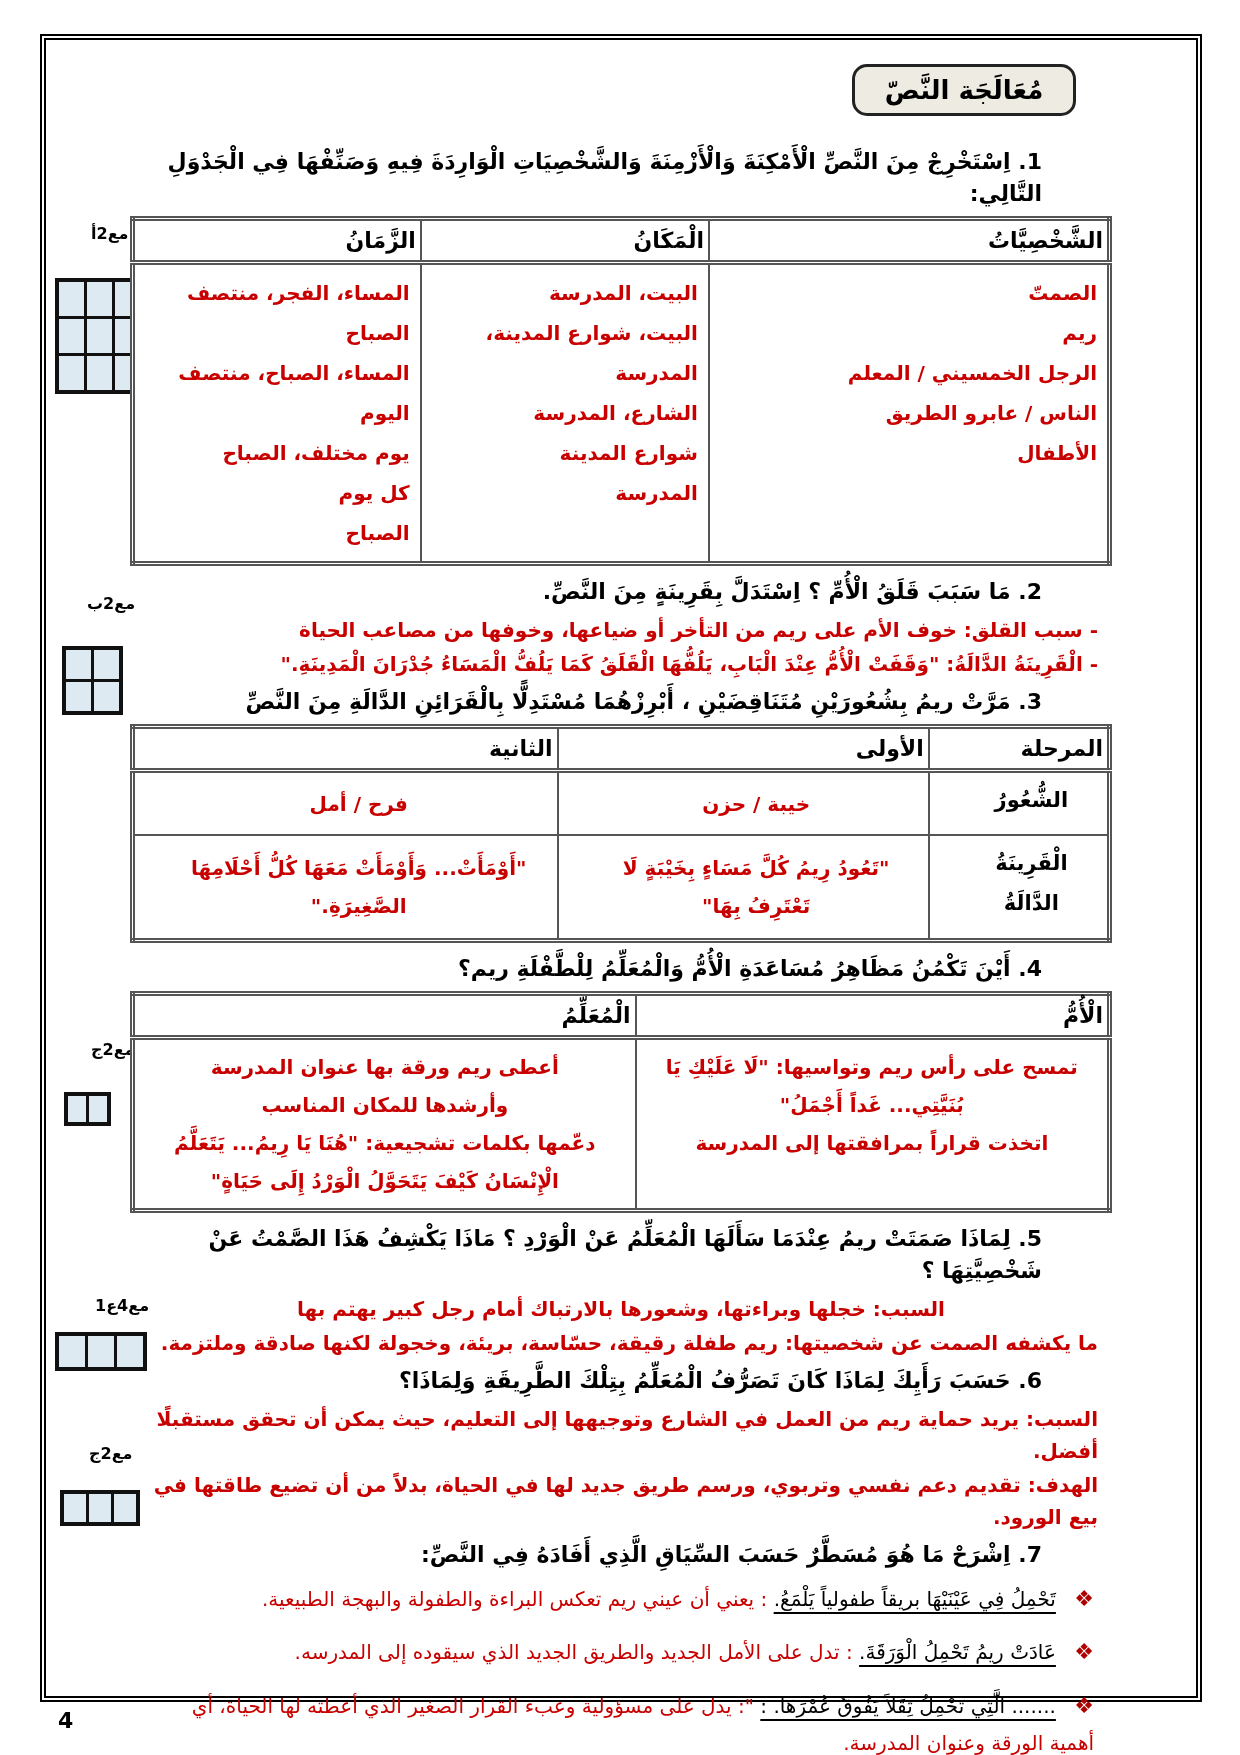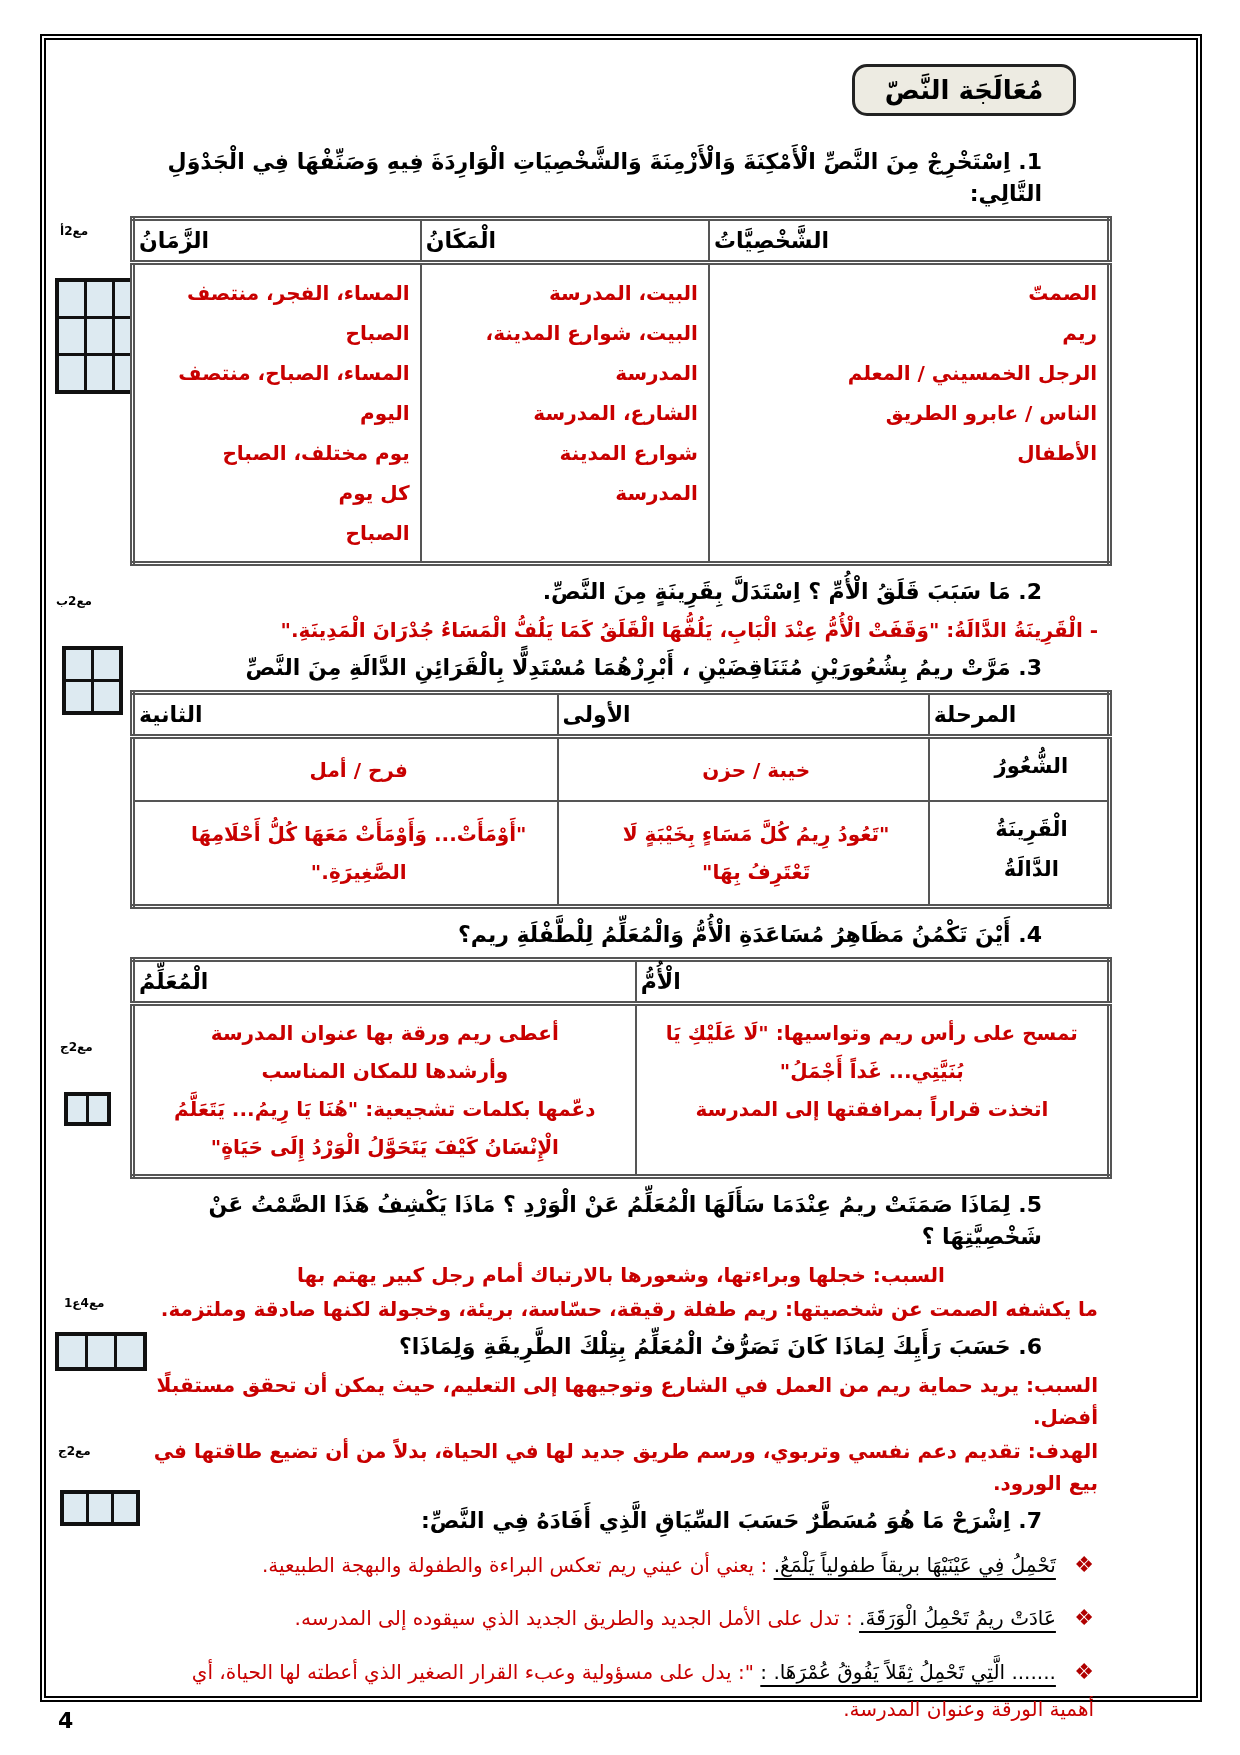"مع2أ" .mark-label { font-size: 12px -> 16px; margin-left: none -> 31px }
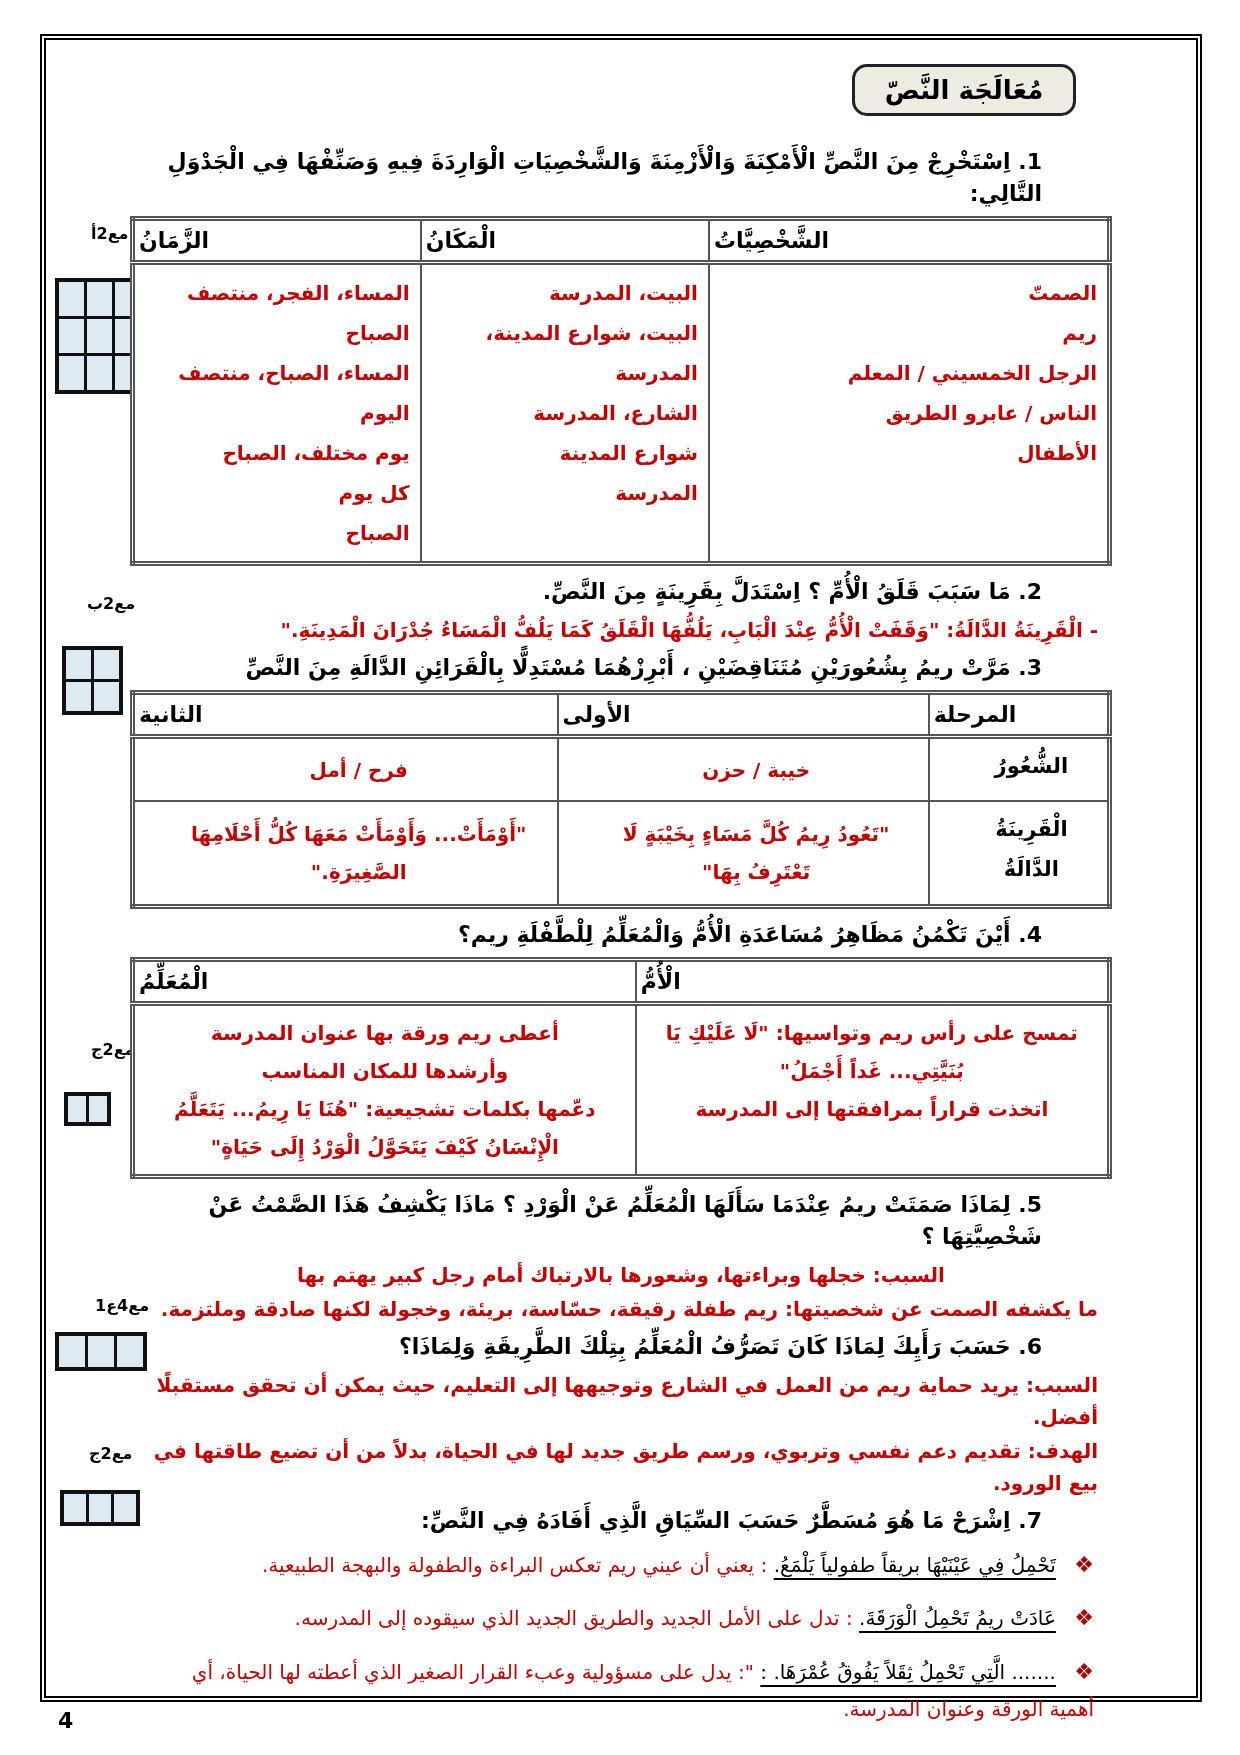"الزَّمَانُ" .tbl th { text-align: left -> right }
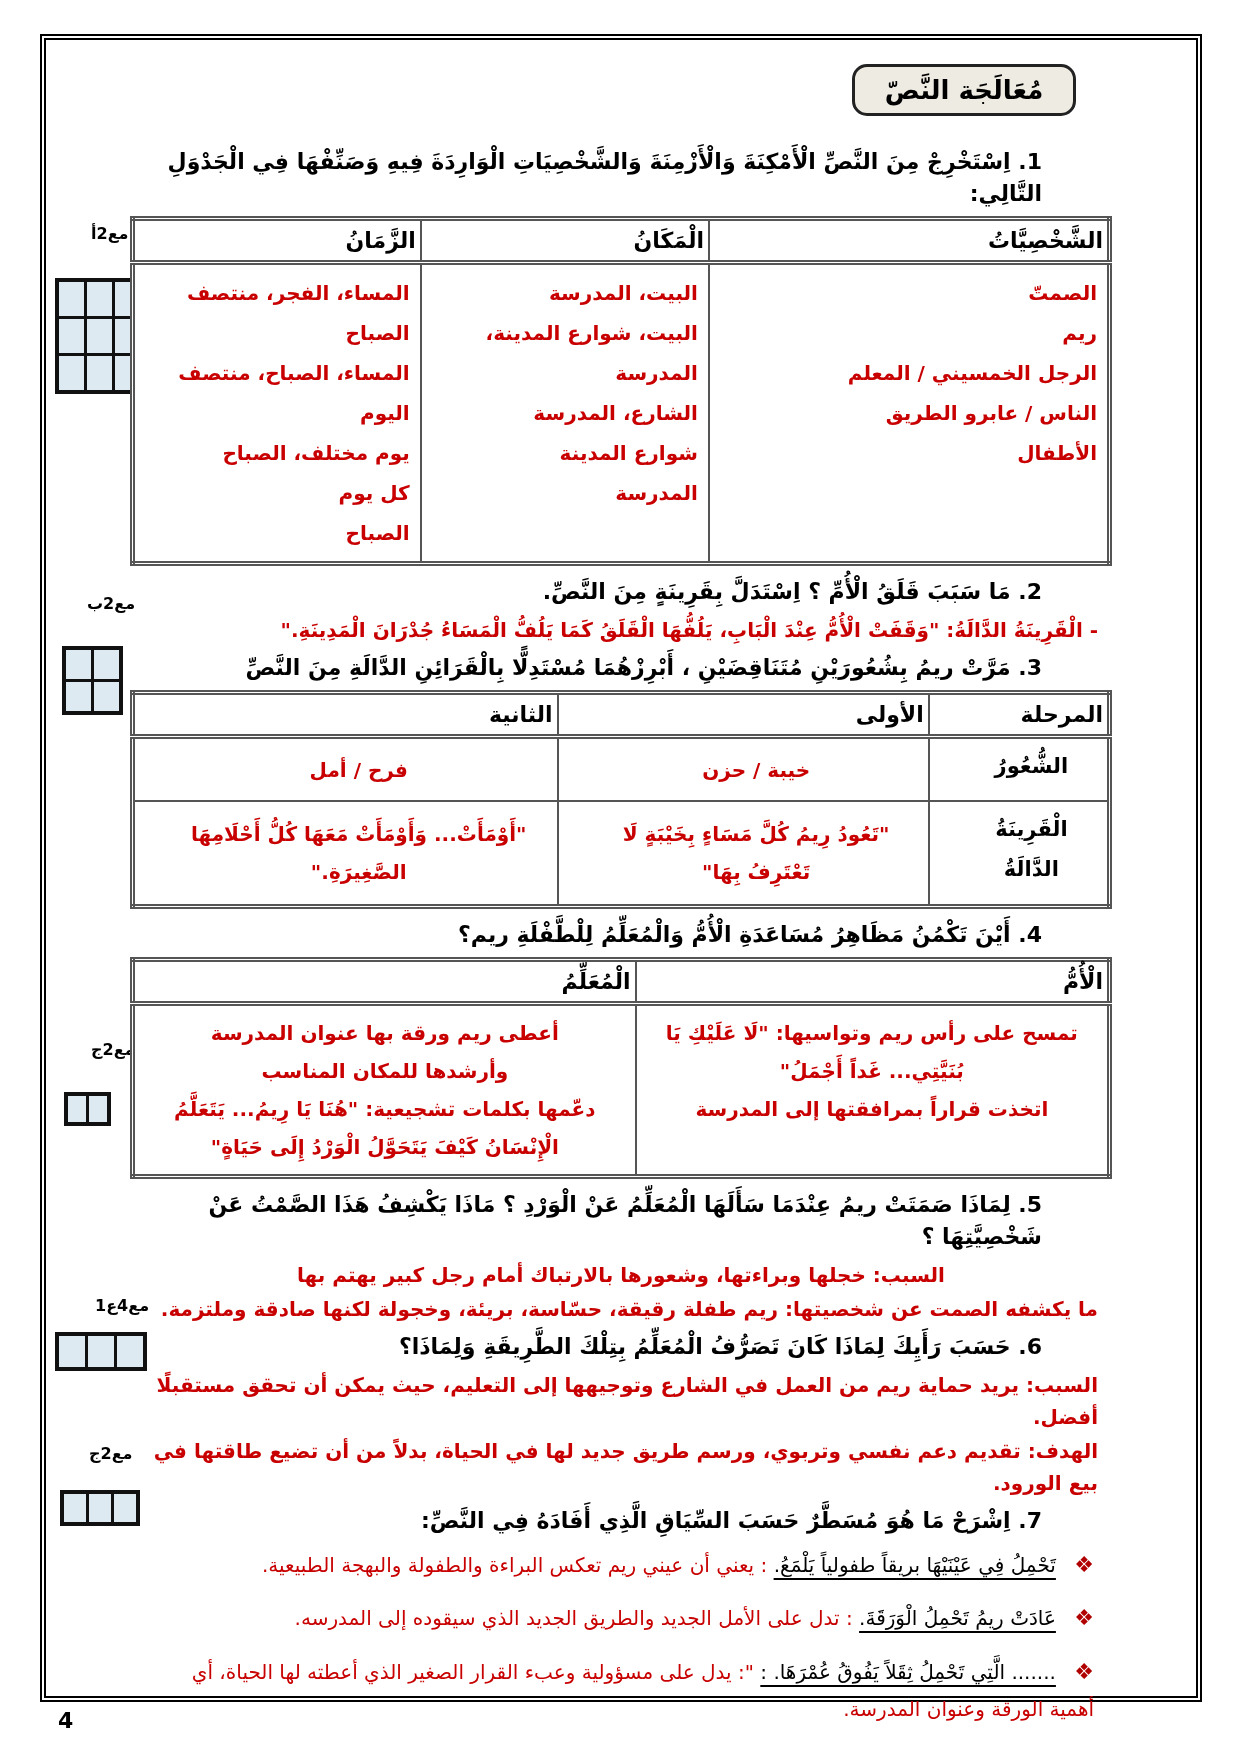"- سبب القلق: خوف الأم" p.ans { html: none -> <p>- سبب القلق: خوف الأم على ريم من التأخر أو ضياعها، وخوفها من مصاعب الحياة</p> }
